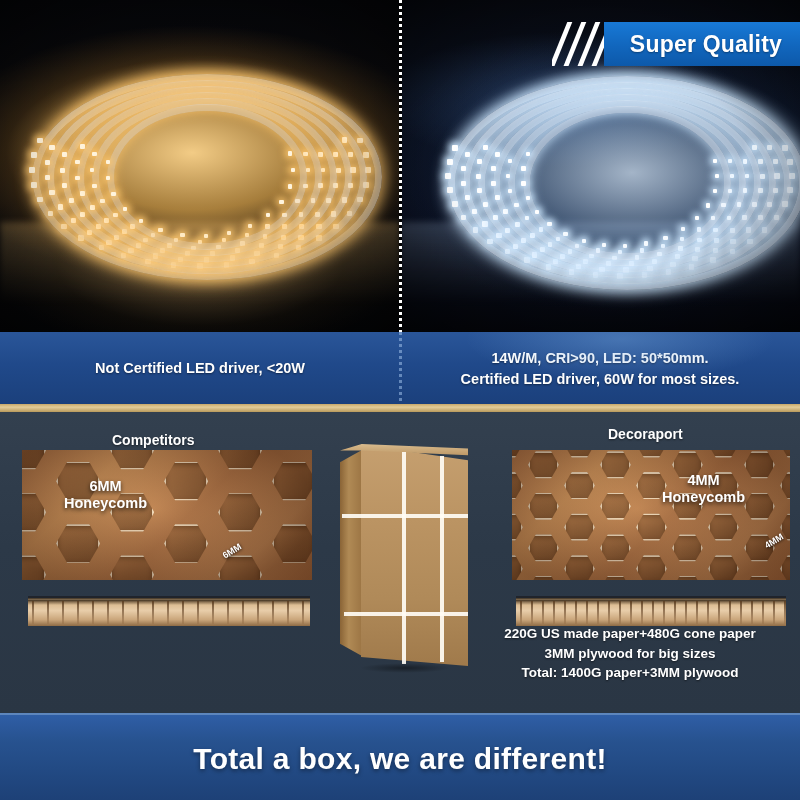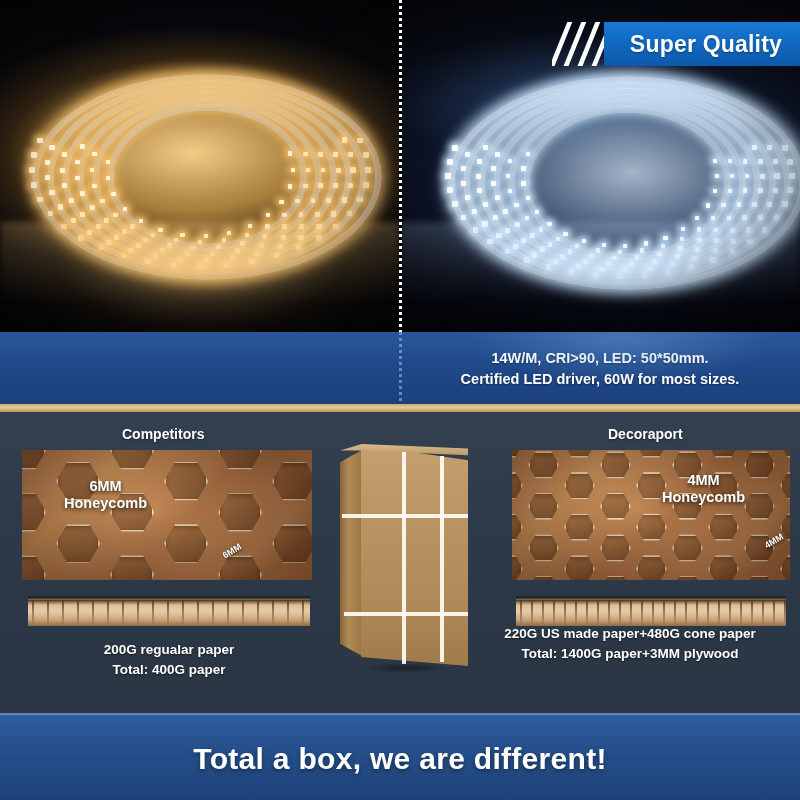"Not Certified LED driver, <20W" span.l { html: none -> <span>Not Certified LED driver, &lt;20W</span> }
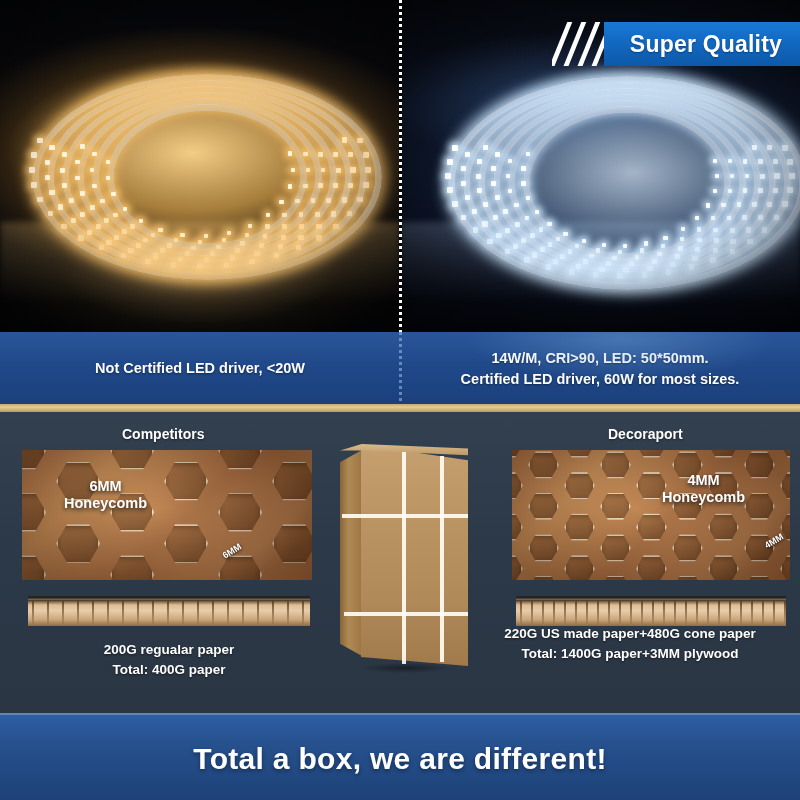"Competitors" .hc-head.l { margin-left: 10px -> none; top: 14px -> 20px }
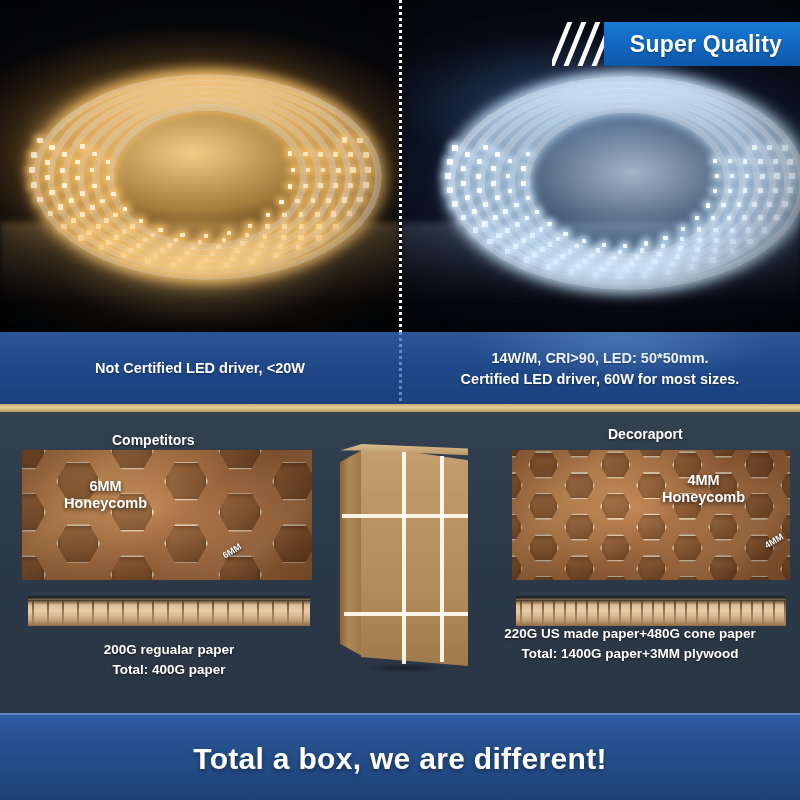"200G regualar paper" div.hc-cap { html: <div> <div>200G regualar paper</div> <div>Total: 400G paper</div> </div> -> none }
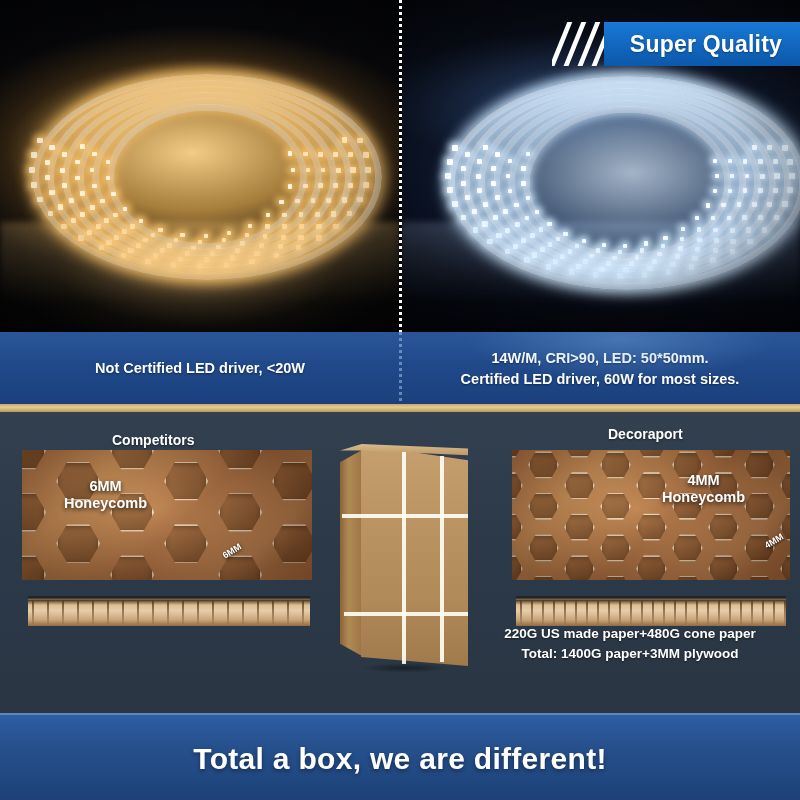"3MM plywood for big sizes" div { html: none -> <div>3MM plywood for big sizes</div> }
